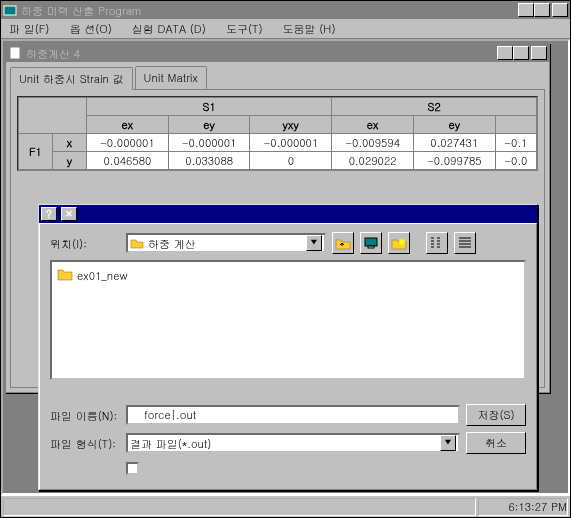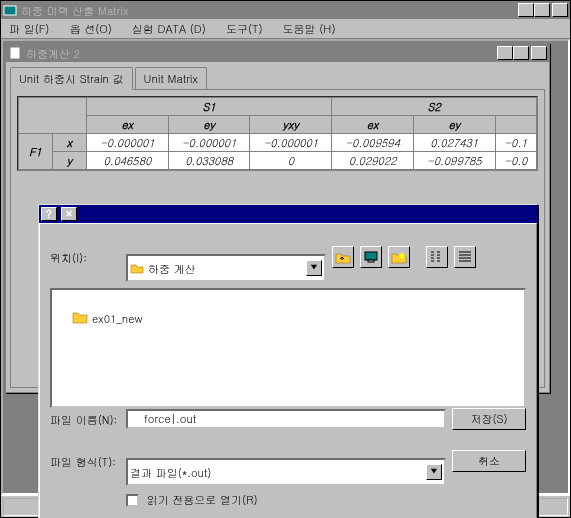"하중 미력 산출 Matrix" span.titlebar-txt { text: Matrix -> Program }
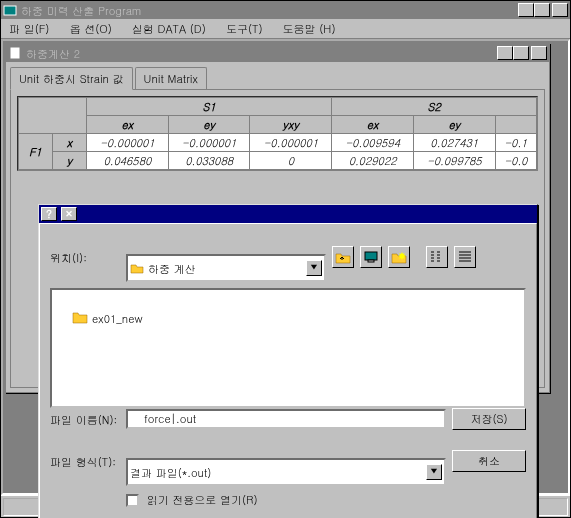"하중계산 2" span.titlebar-txt { text: 2 -> 4 }
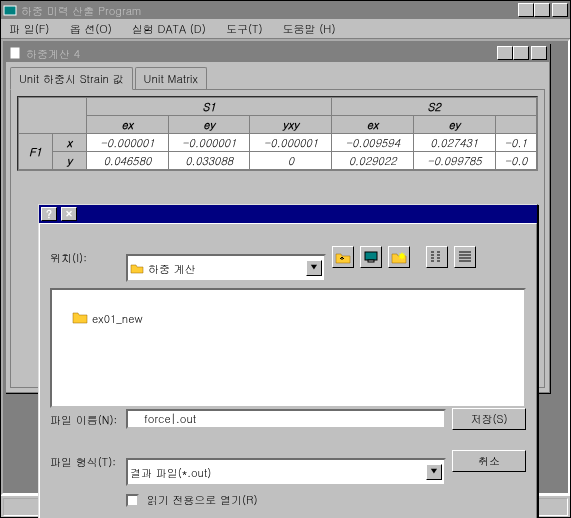"Unit 하중시 Strain 값" .tabs { align-items: flex-end -> none }
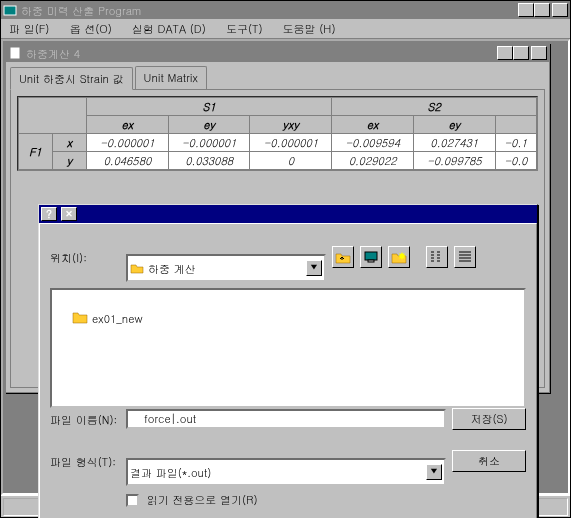"S1" th, td { font-style: italic -> none }
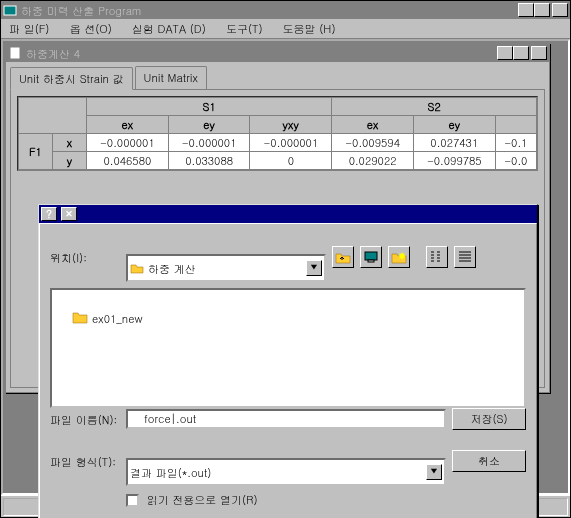"하중 계산" .combo { margin-top: 22px -> none; padding: 12px 2px -> 0 2px }
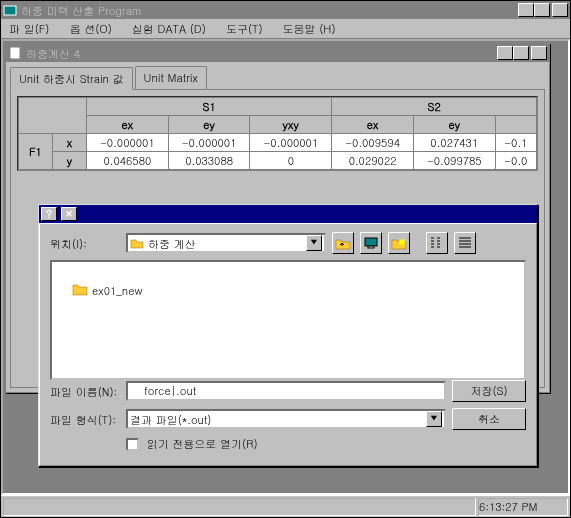"ex01_new" .filelist { padding: 19px -> 4px }
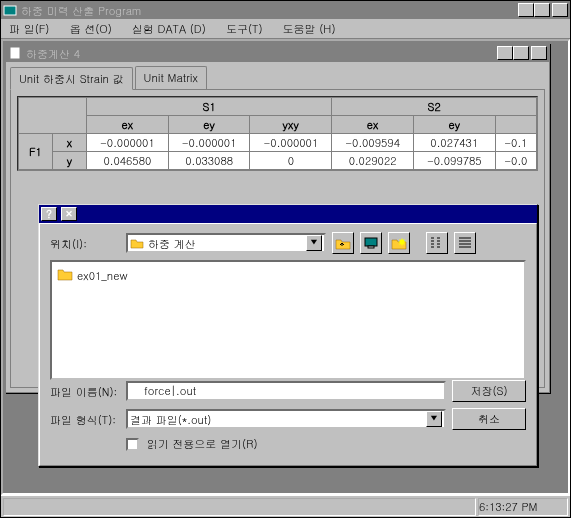"파일 이름(N):" div.dlg-row { margin-top: 0 -> 24px }
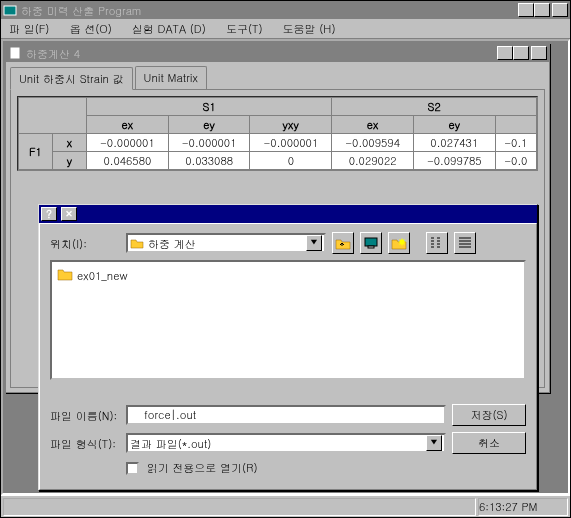"저장(S)" .pushbtn { width: 74px -> 60px }
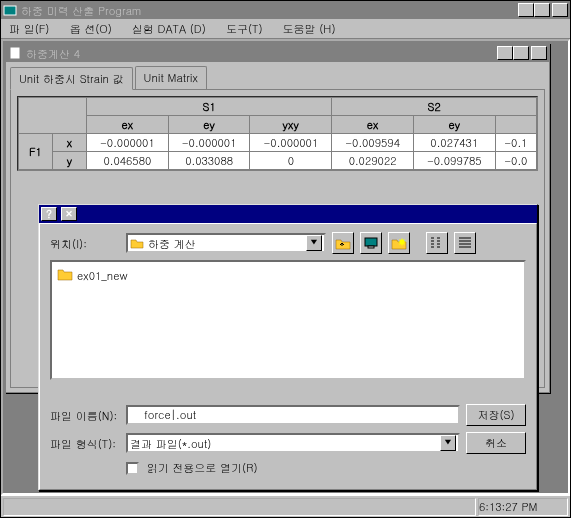"읽기 전용으로 열기(R)" span { html: <span>읽기 전용으로 열기(R)</span> -> none }
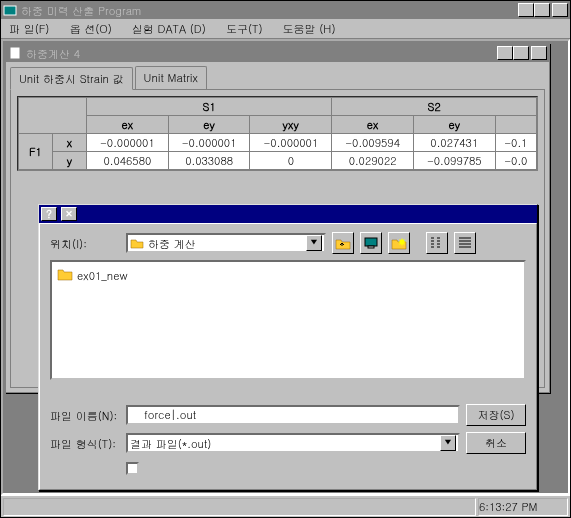"6:13:27 PM" .status-time { text-align: left -> right }
